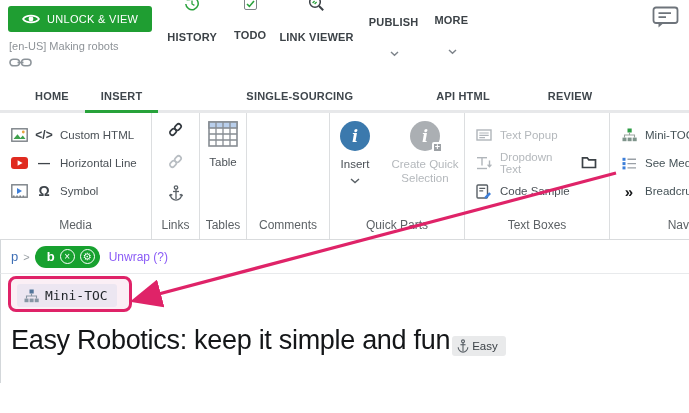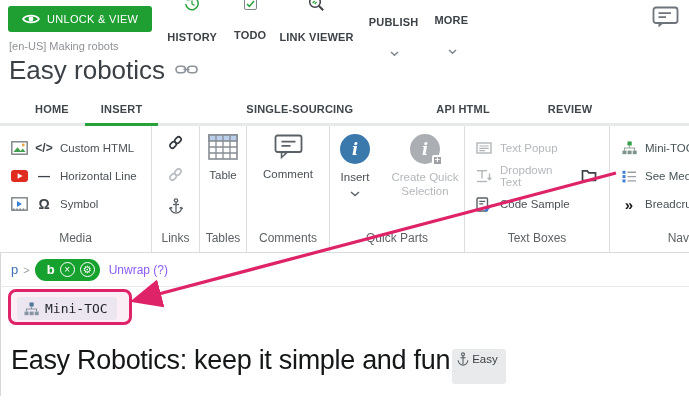"Easy robotics" span.title { html: <span>Easy robotics</span> -> none }
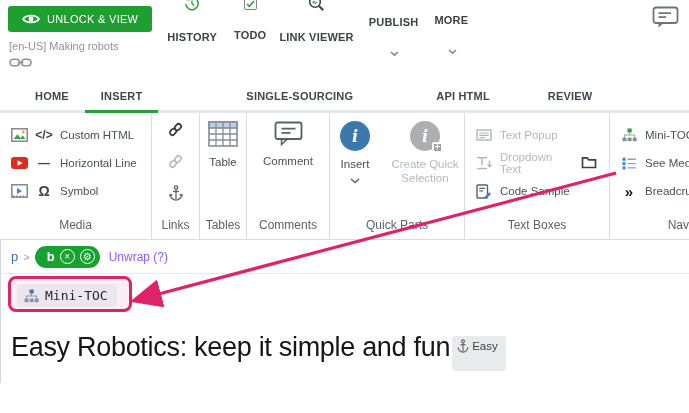"Comment" div.bigbtn { html: <div> <span> <svg> <rect></rect> <path></path> <path></path> </svg> </span> <span>Comment</span> </div> -> none }
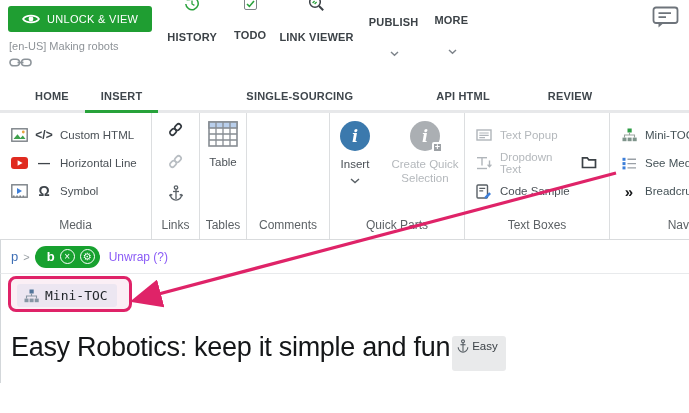"Easy" .anchor-badge { padding: 3px 8px 18px 5px -> 3px 8px 3px 5px }
